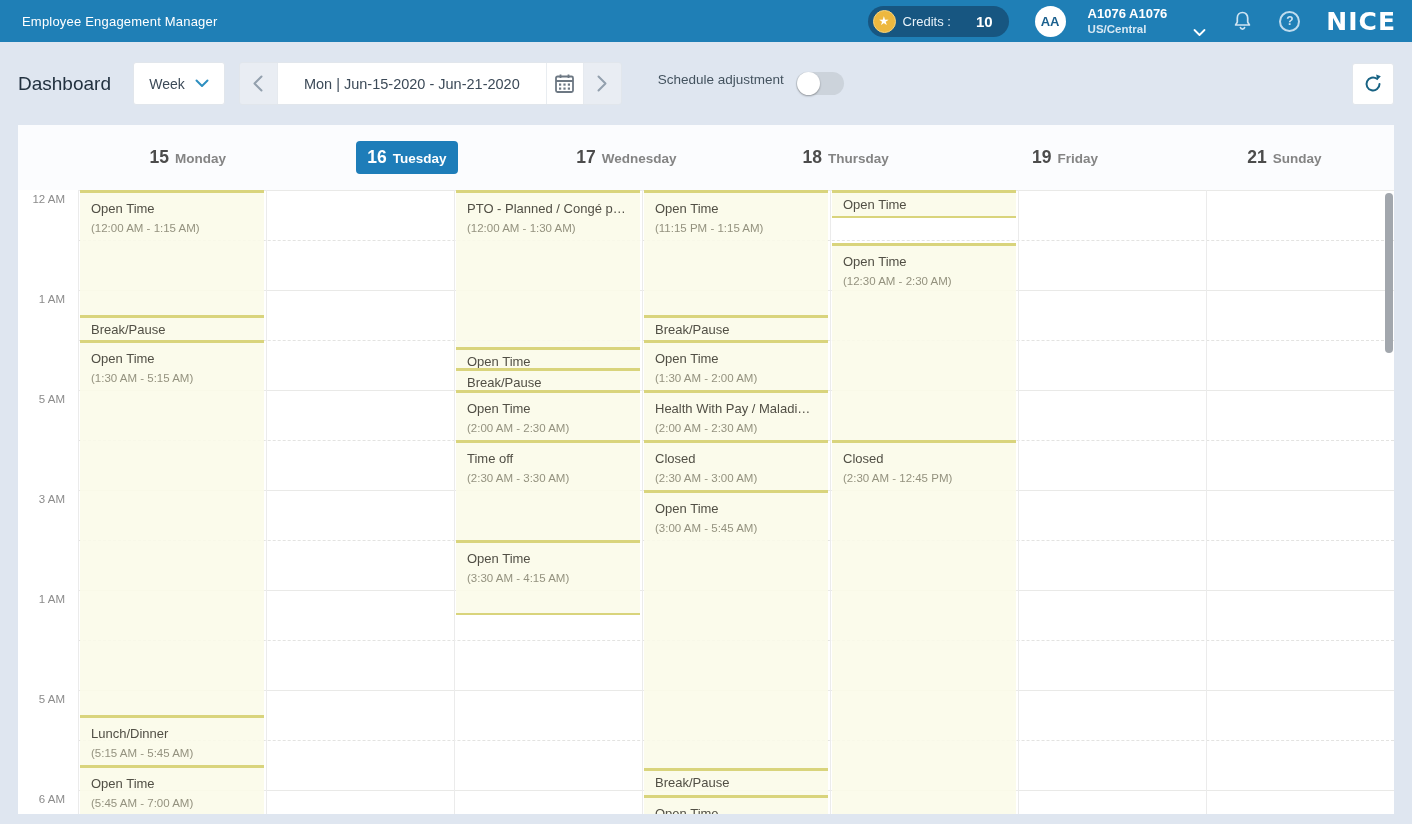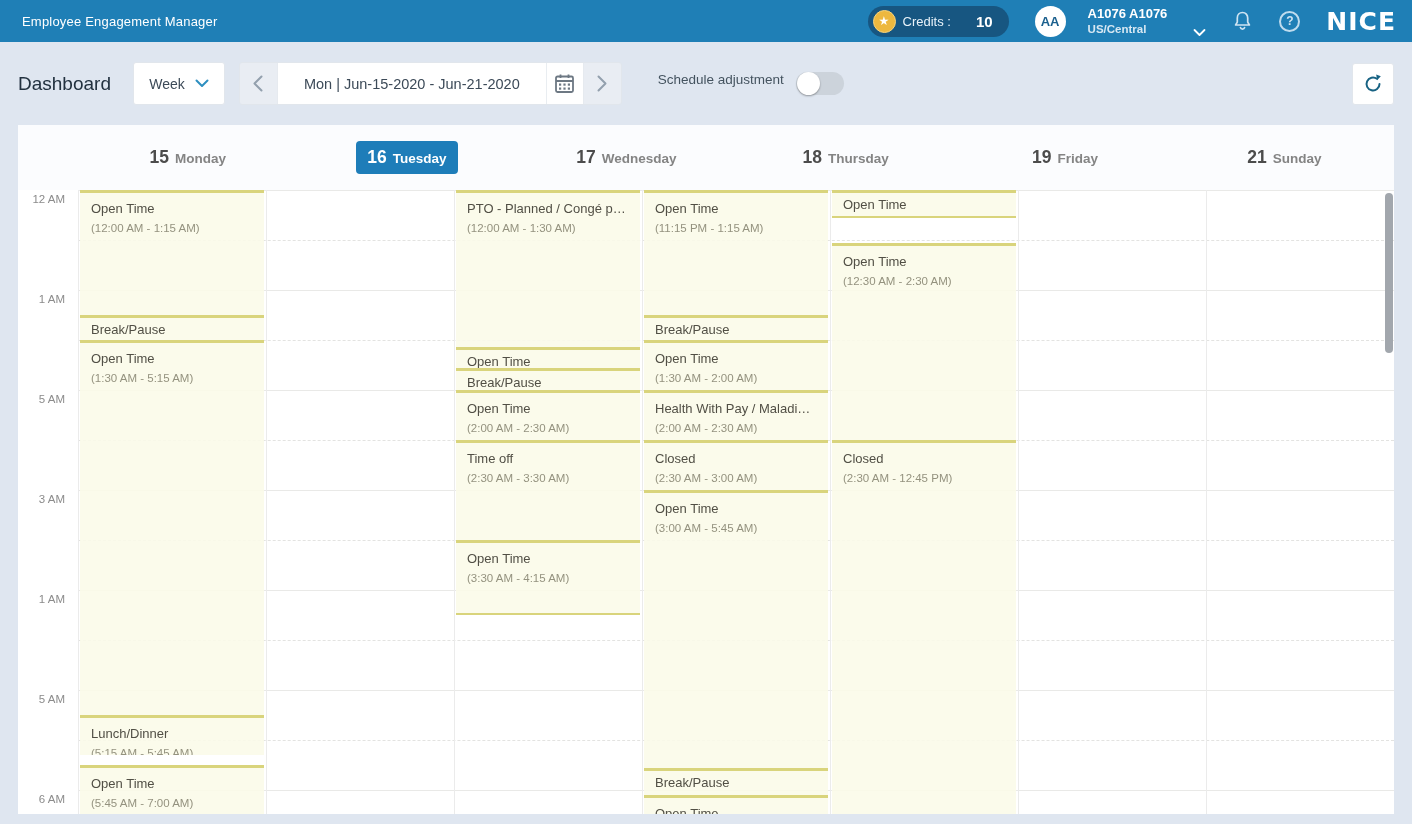"Lunch/Dinner" div.event { height: 40px -> 50px }
